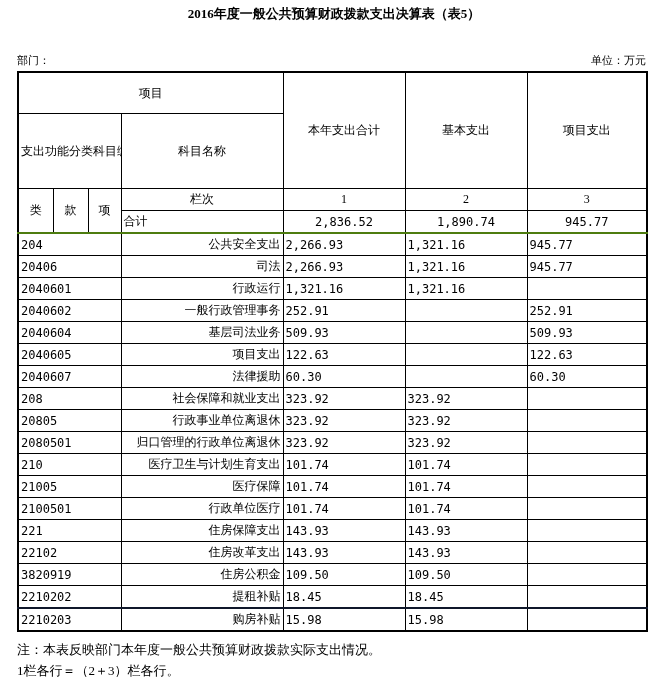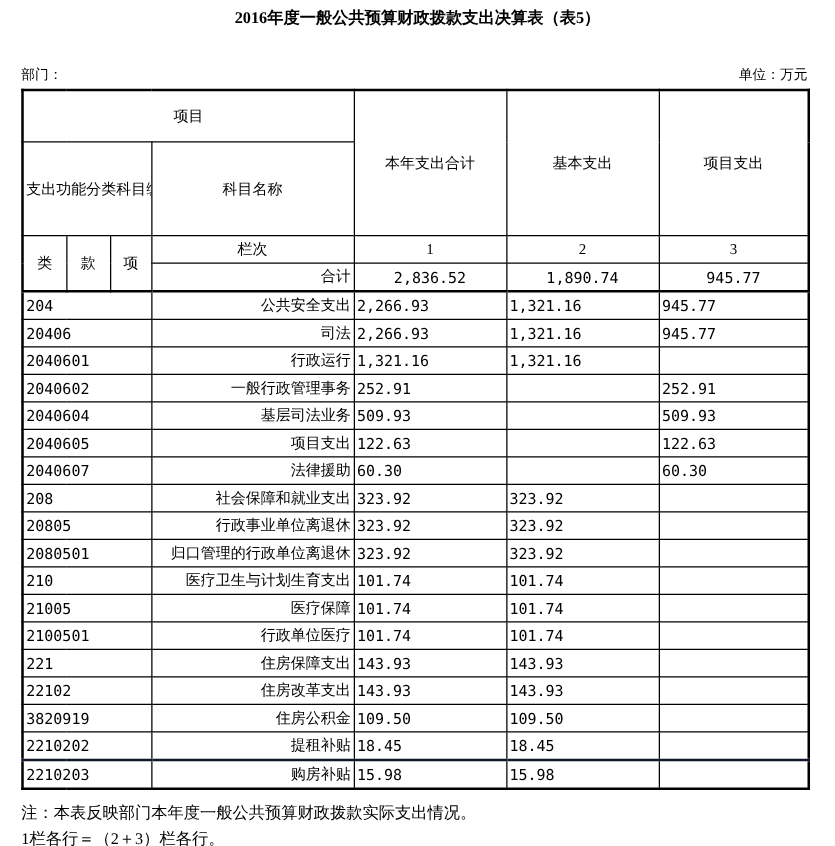"合计" td.center { text-align: right -> left }
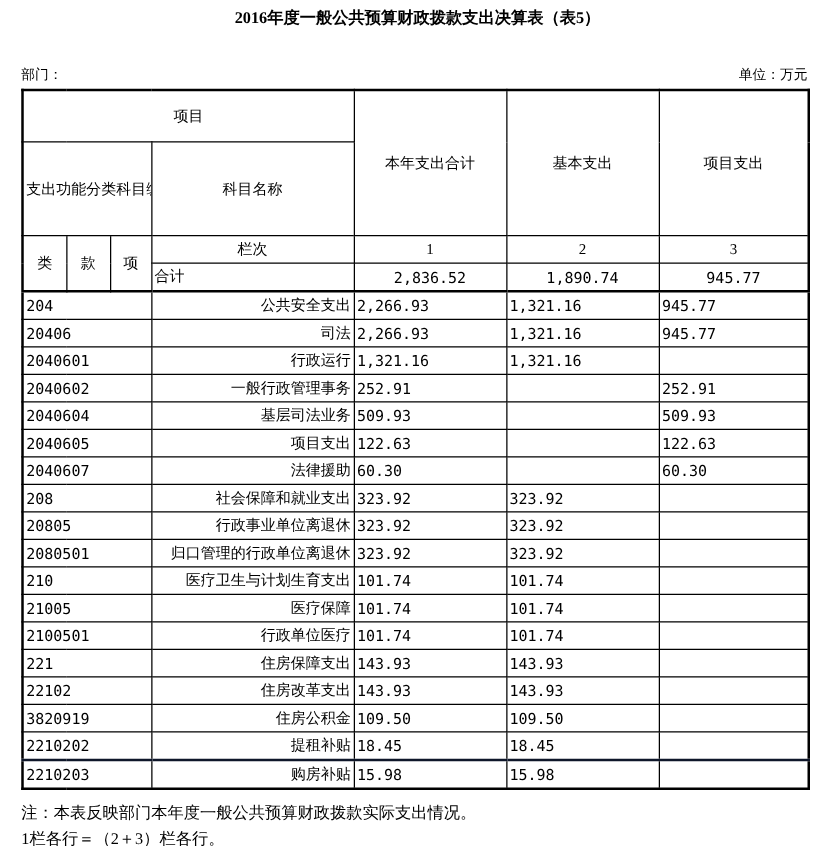"204" tbody tr:first-child td { border-top: 2px solid #000000 -> 2px solid #4d7c0f }
